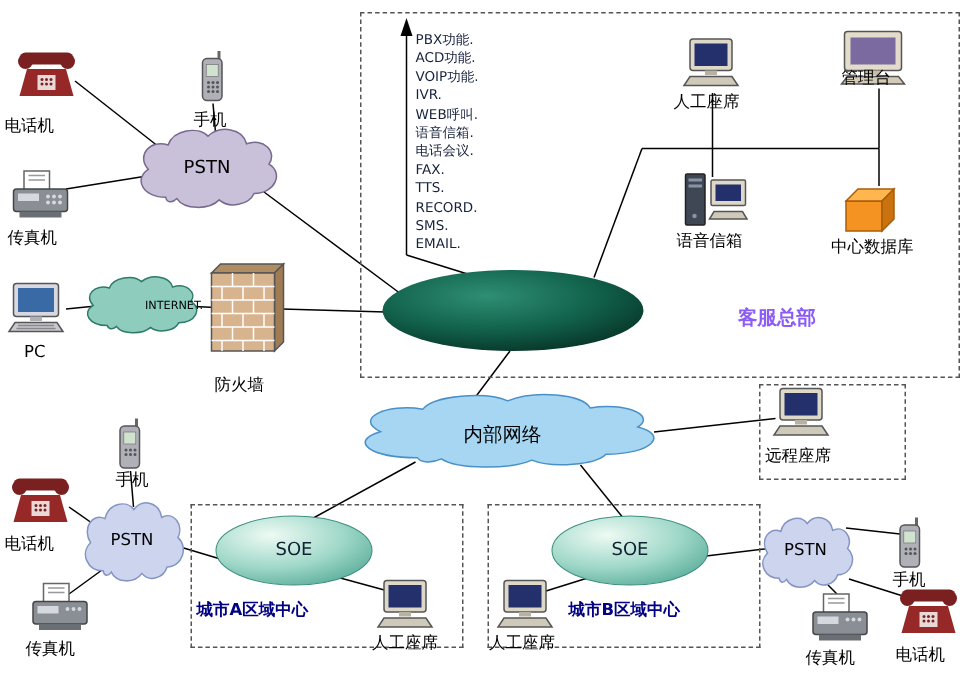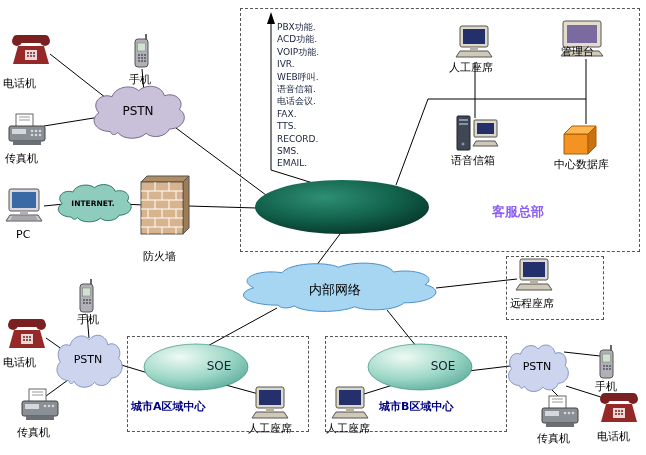"INTERNET." div.cloud-text { font-weight: bold -> normal; padding-left: none -> 23px }
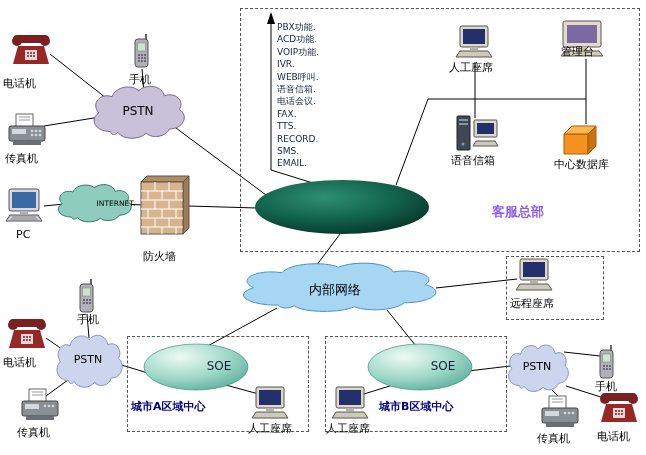"SOE" .soe-text { margin-left: 23px -> none }
